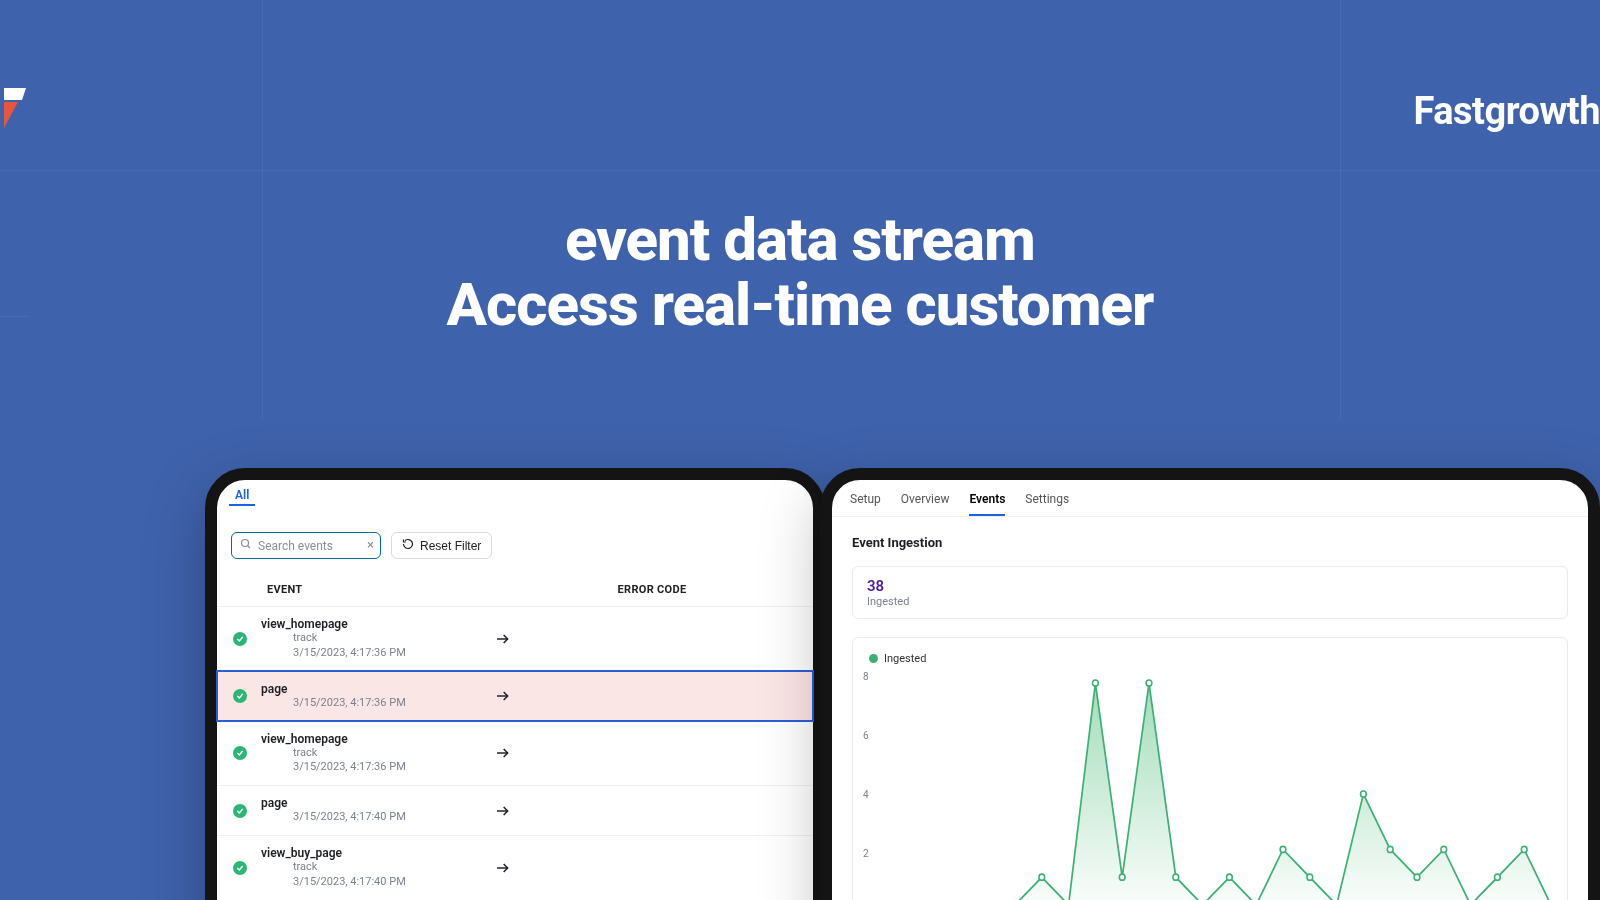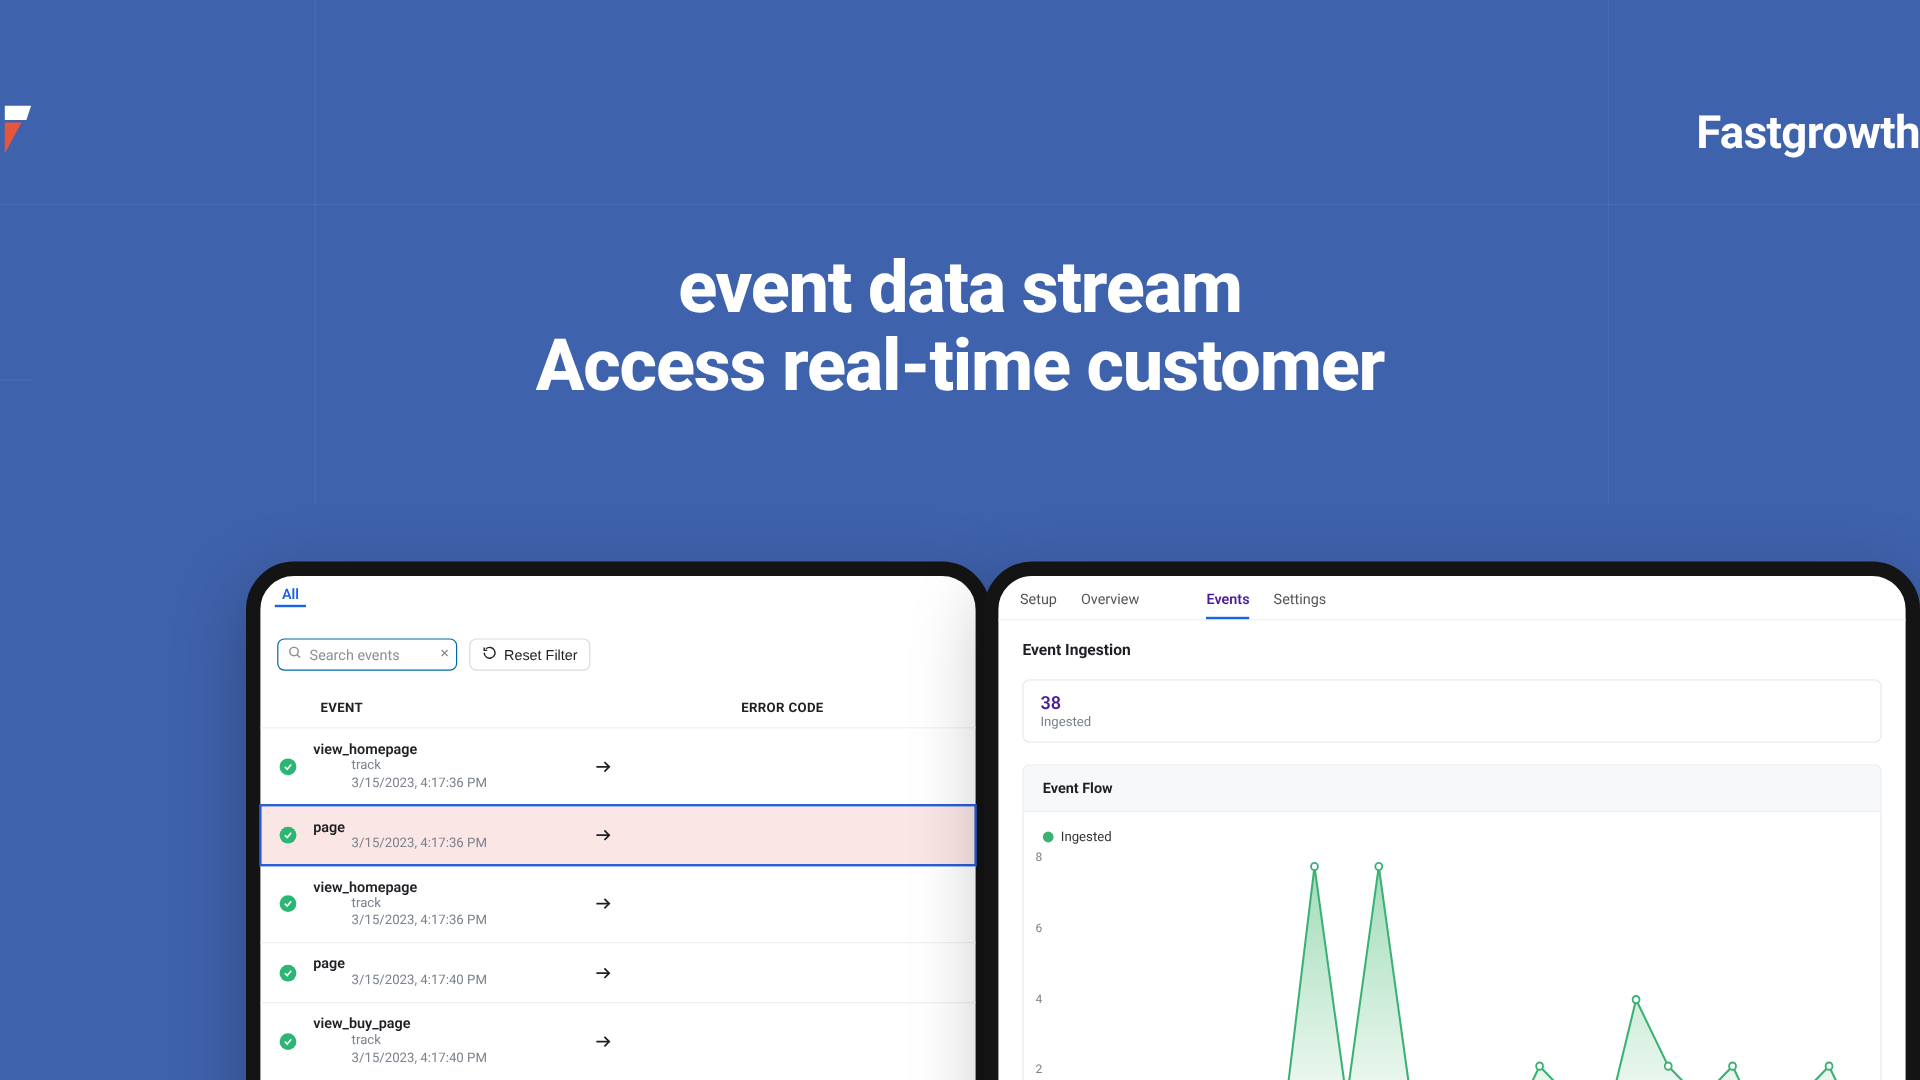"Events" .right-tabs .rtab.active { color: #4c1d95 -> #000000; margin-left: 36px -> none }
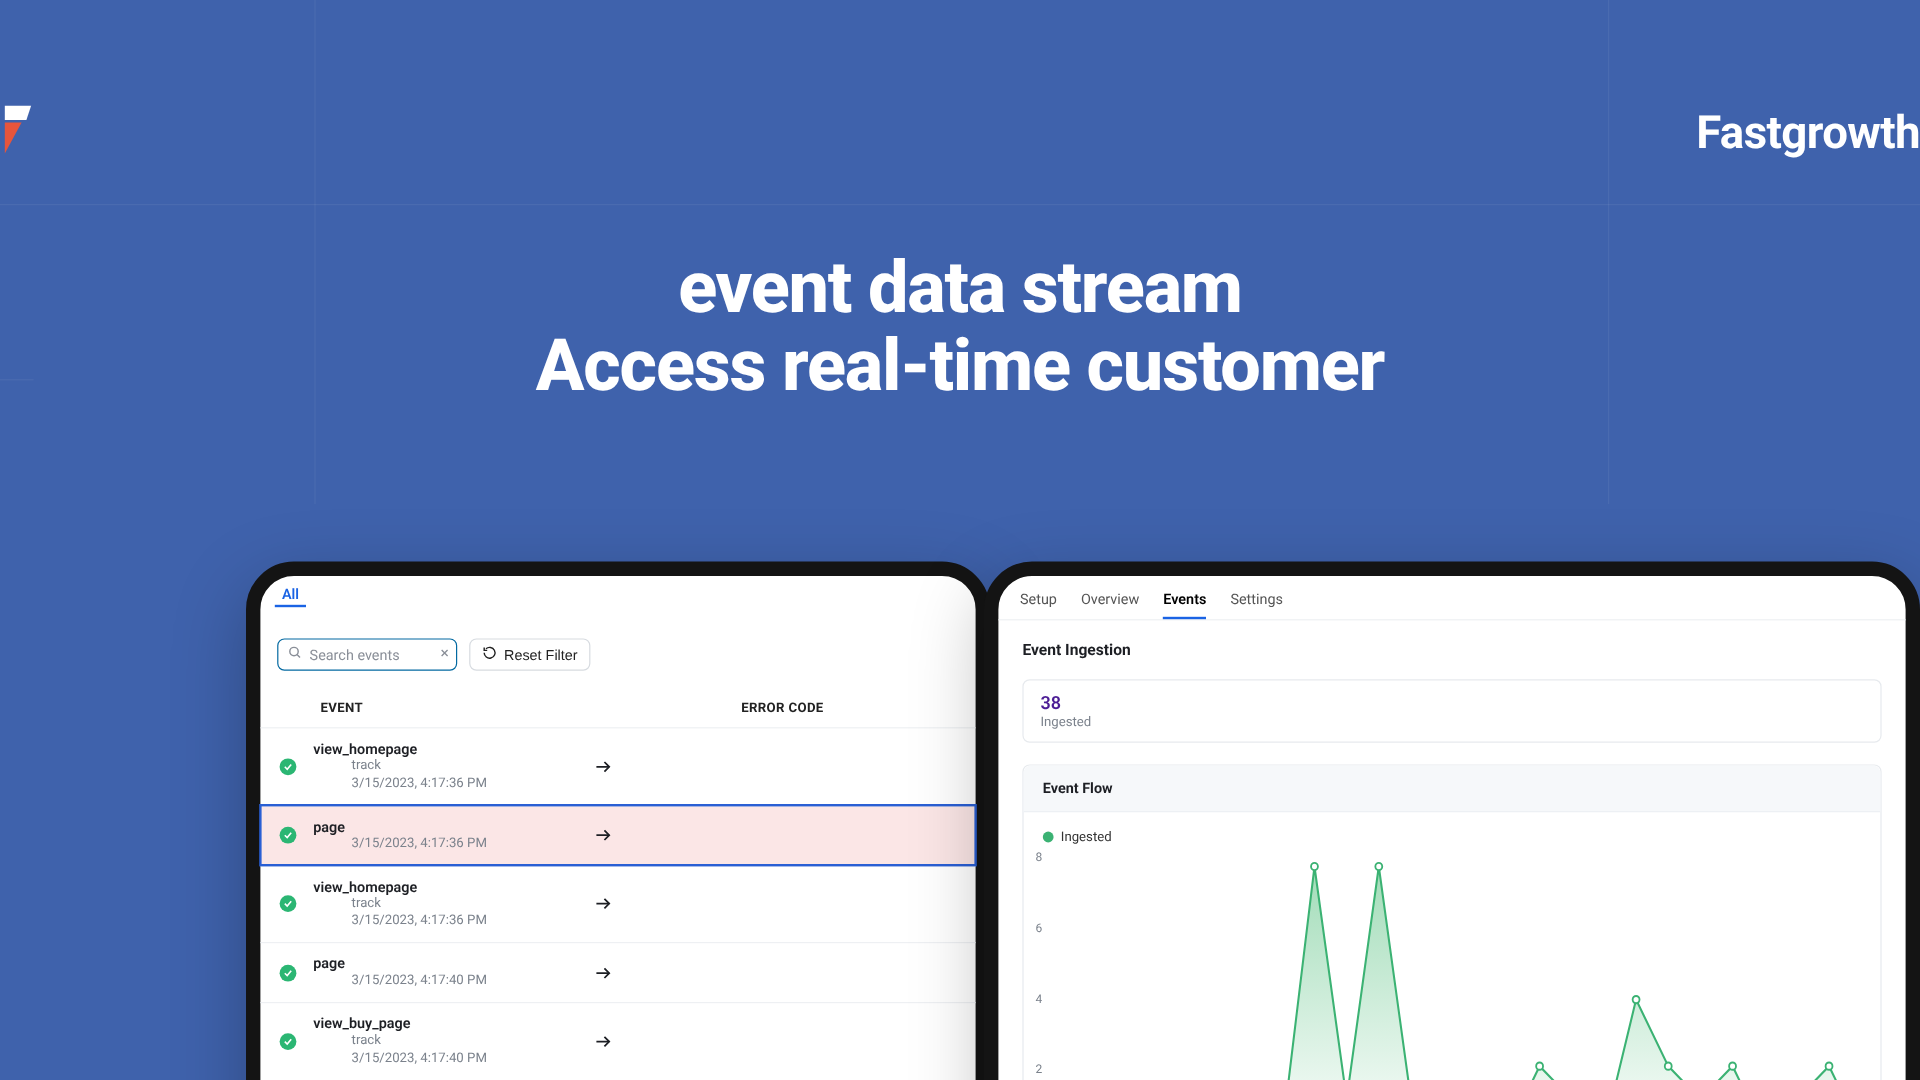"Event Flow" div.chart-title { html: <div>Event Flow</div> -> none }
